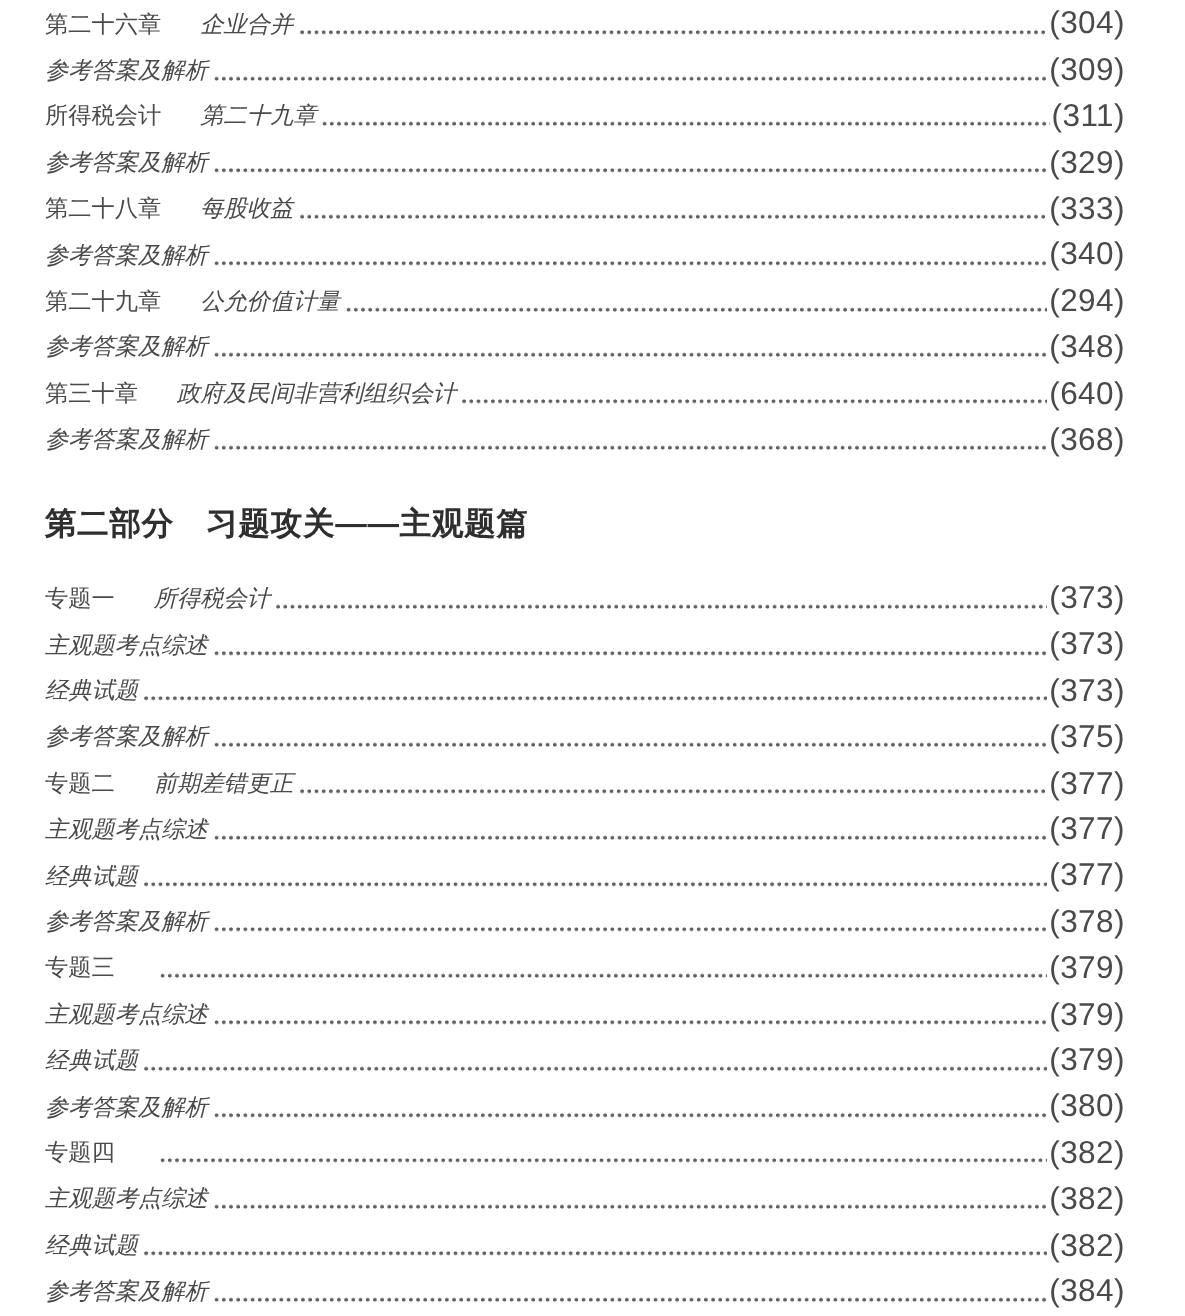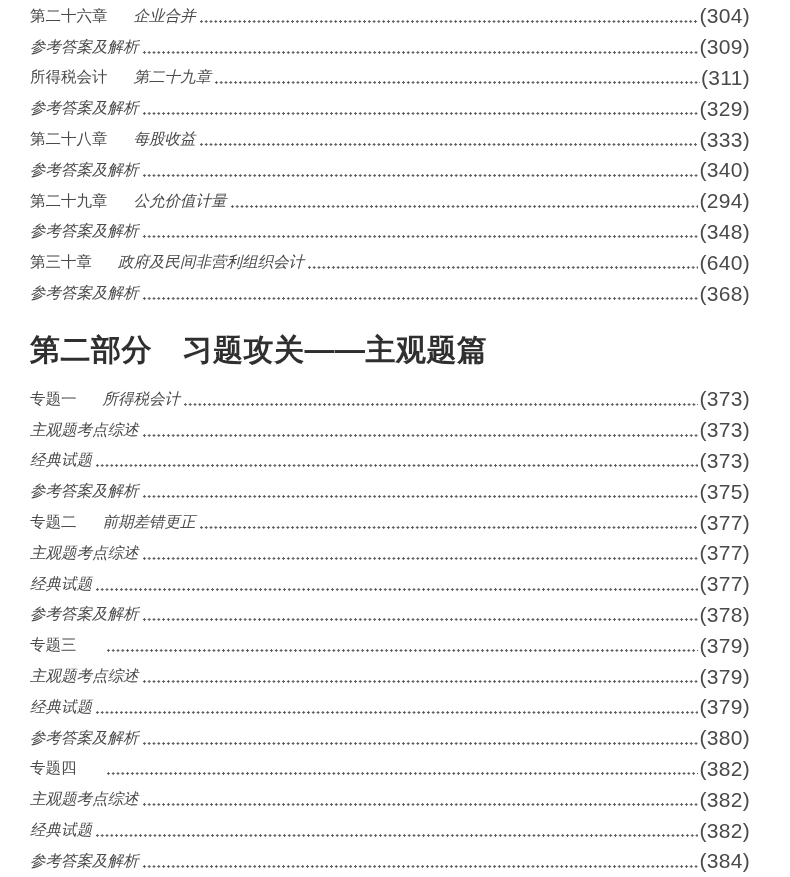"第二部分 习题攻关——主观题篇" .part-heading { font-size: 30px -> 21px }
